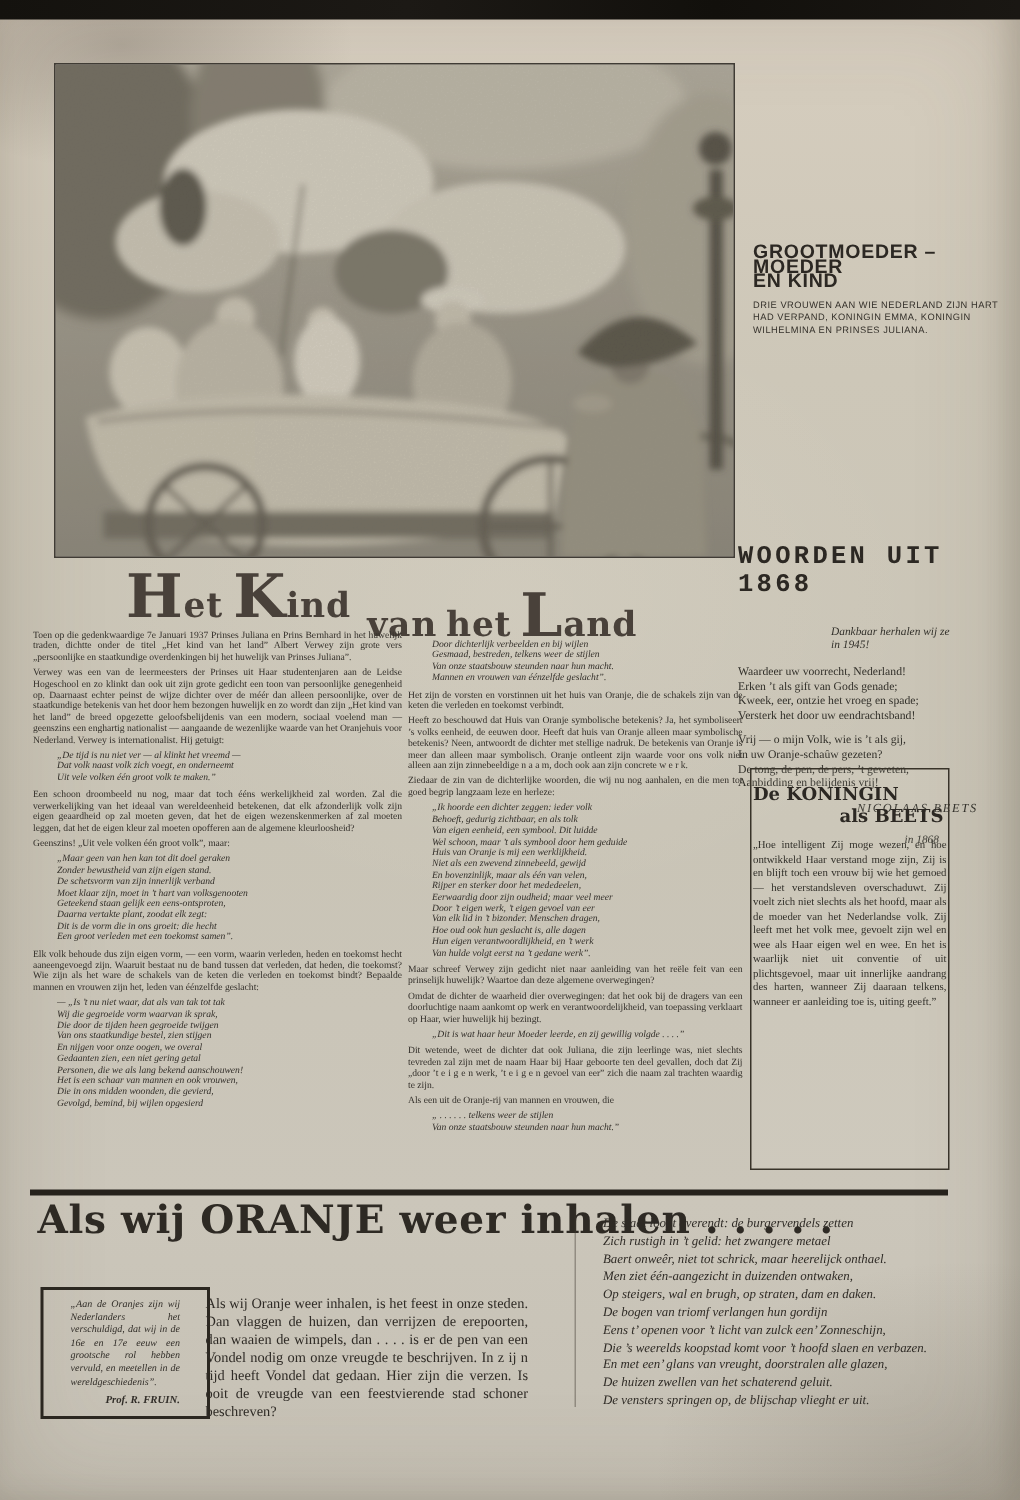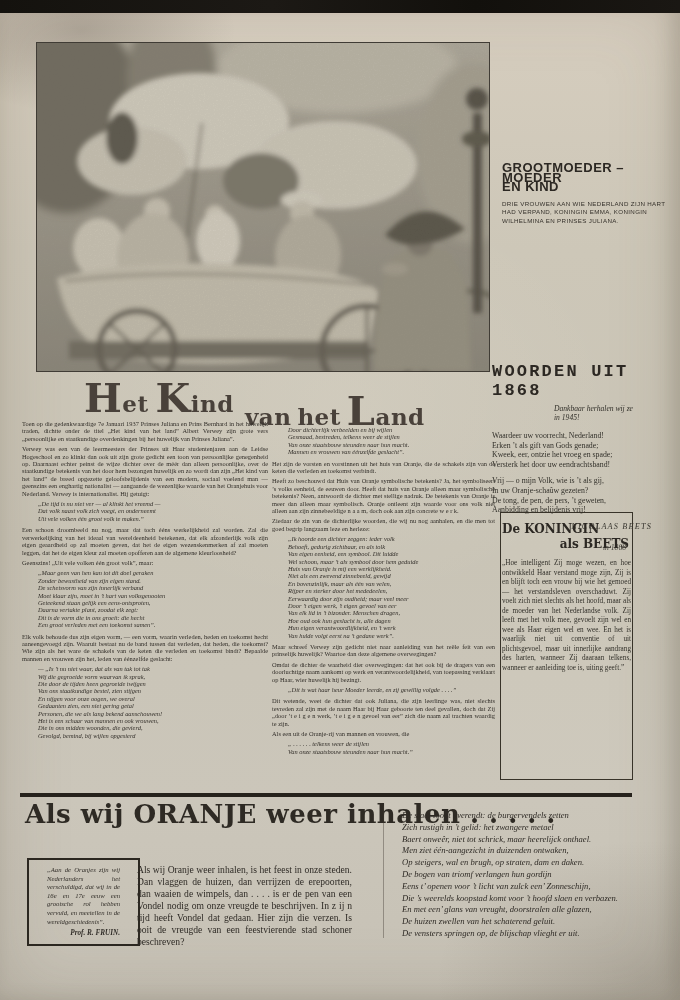"Dankbaar herhalen wij ze" .w-sub { margin: 4px 0 9px 62px -> 16px 0 9px 62px }
